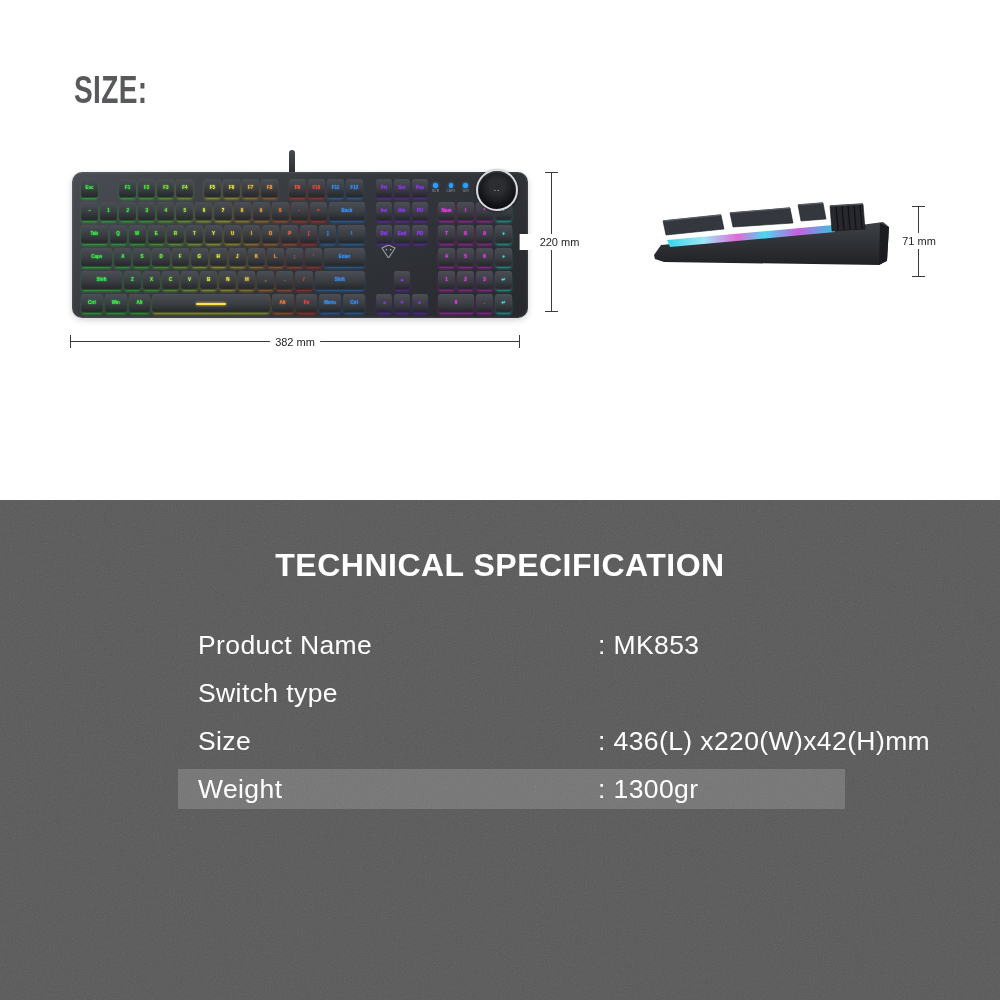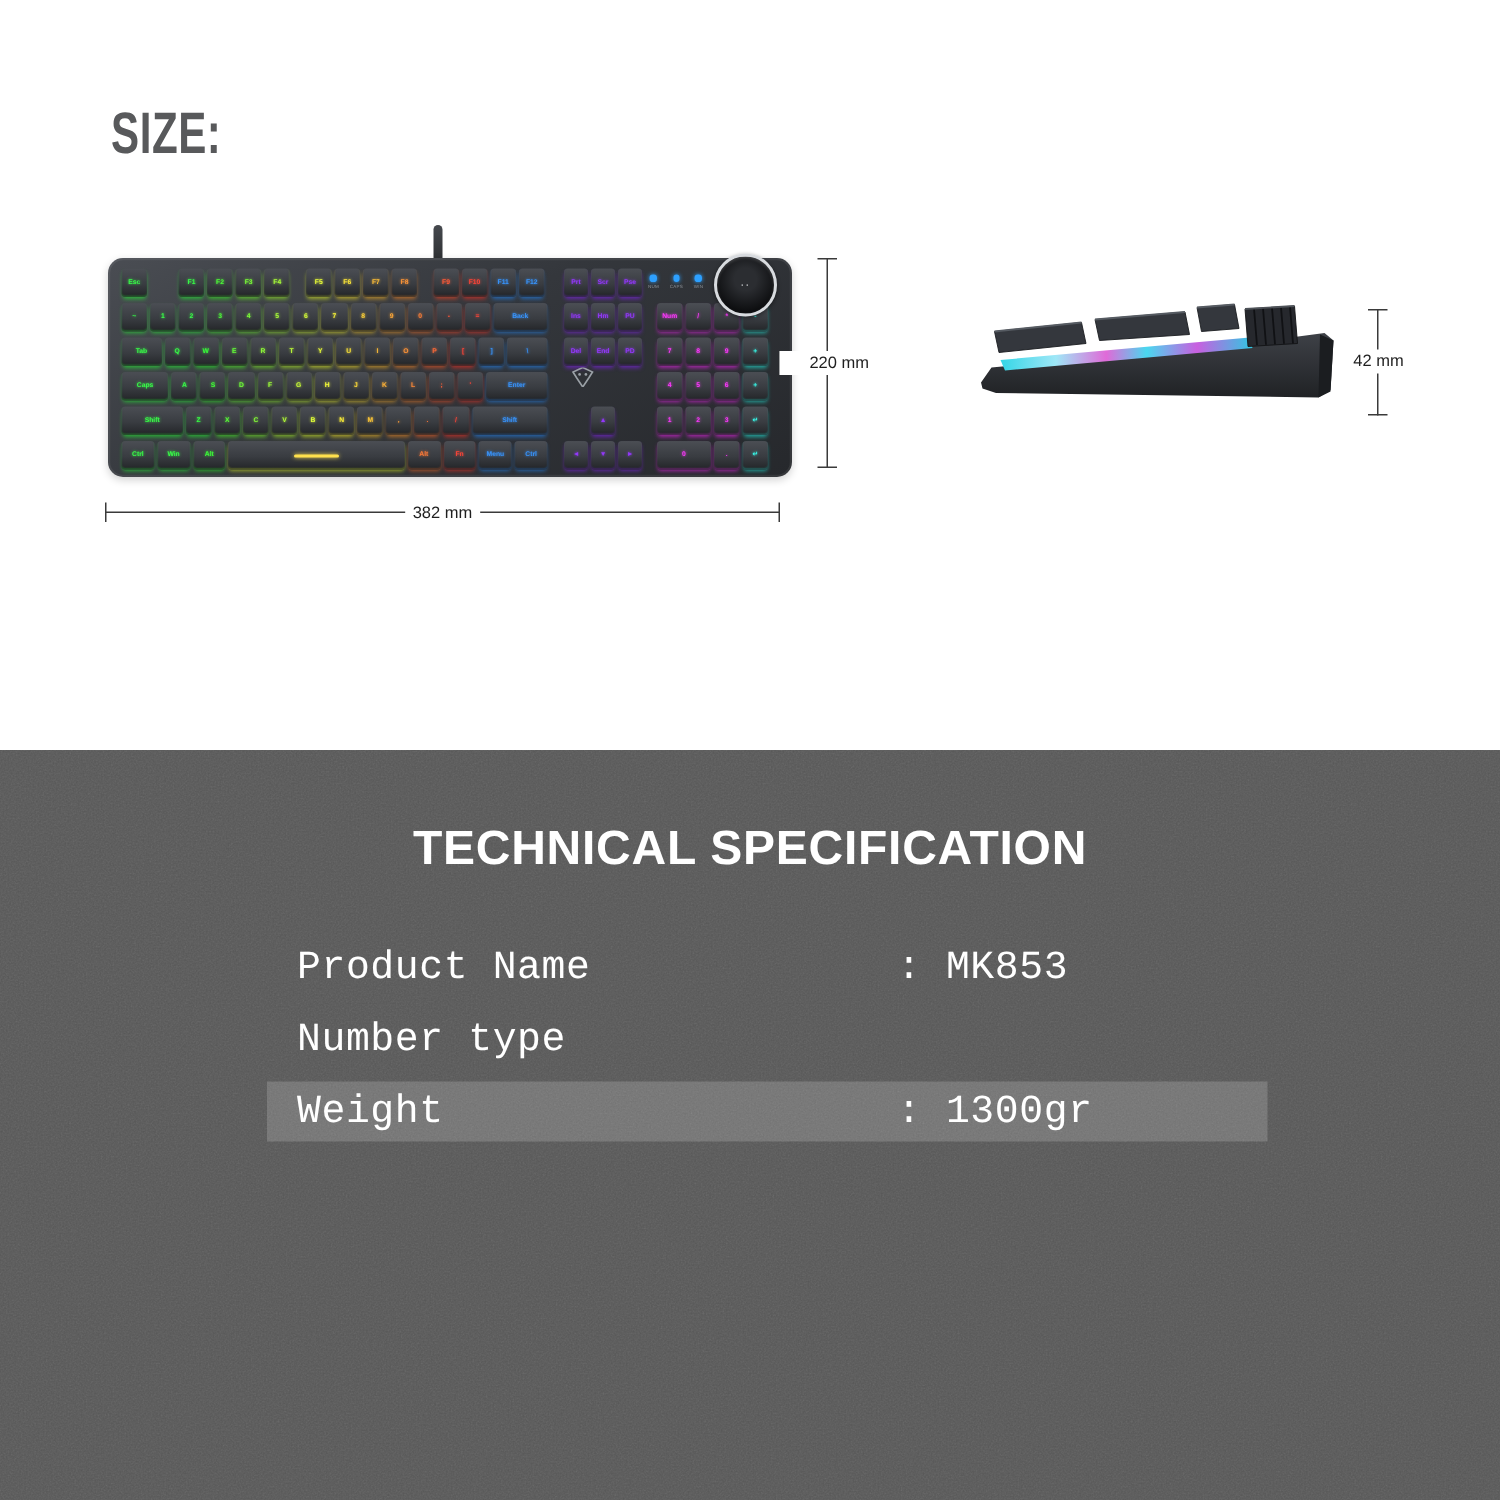"42 mm" div.dim-label { text: 42 -> 71 }
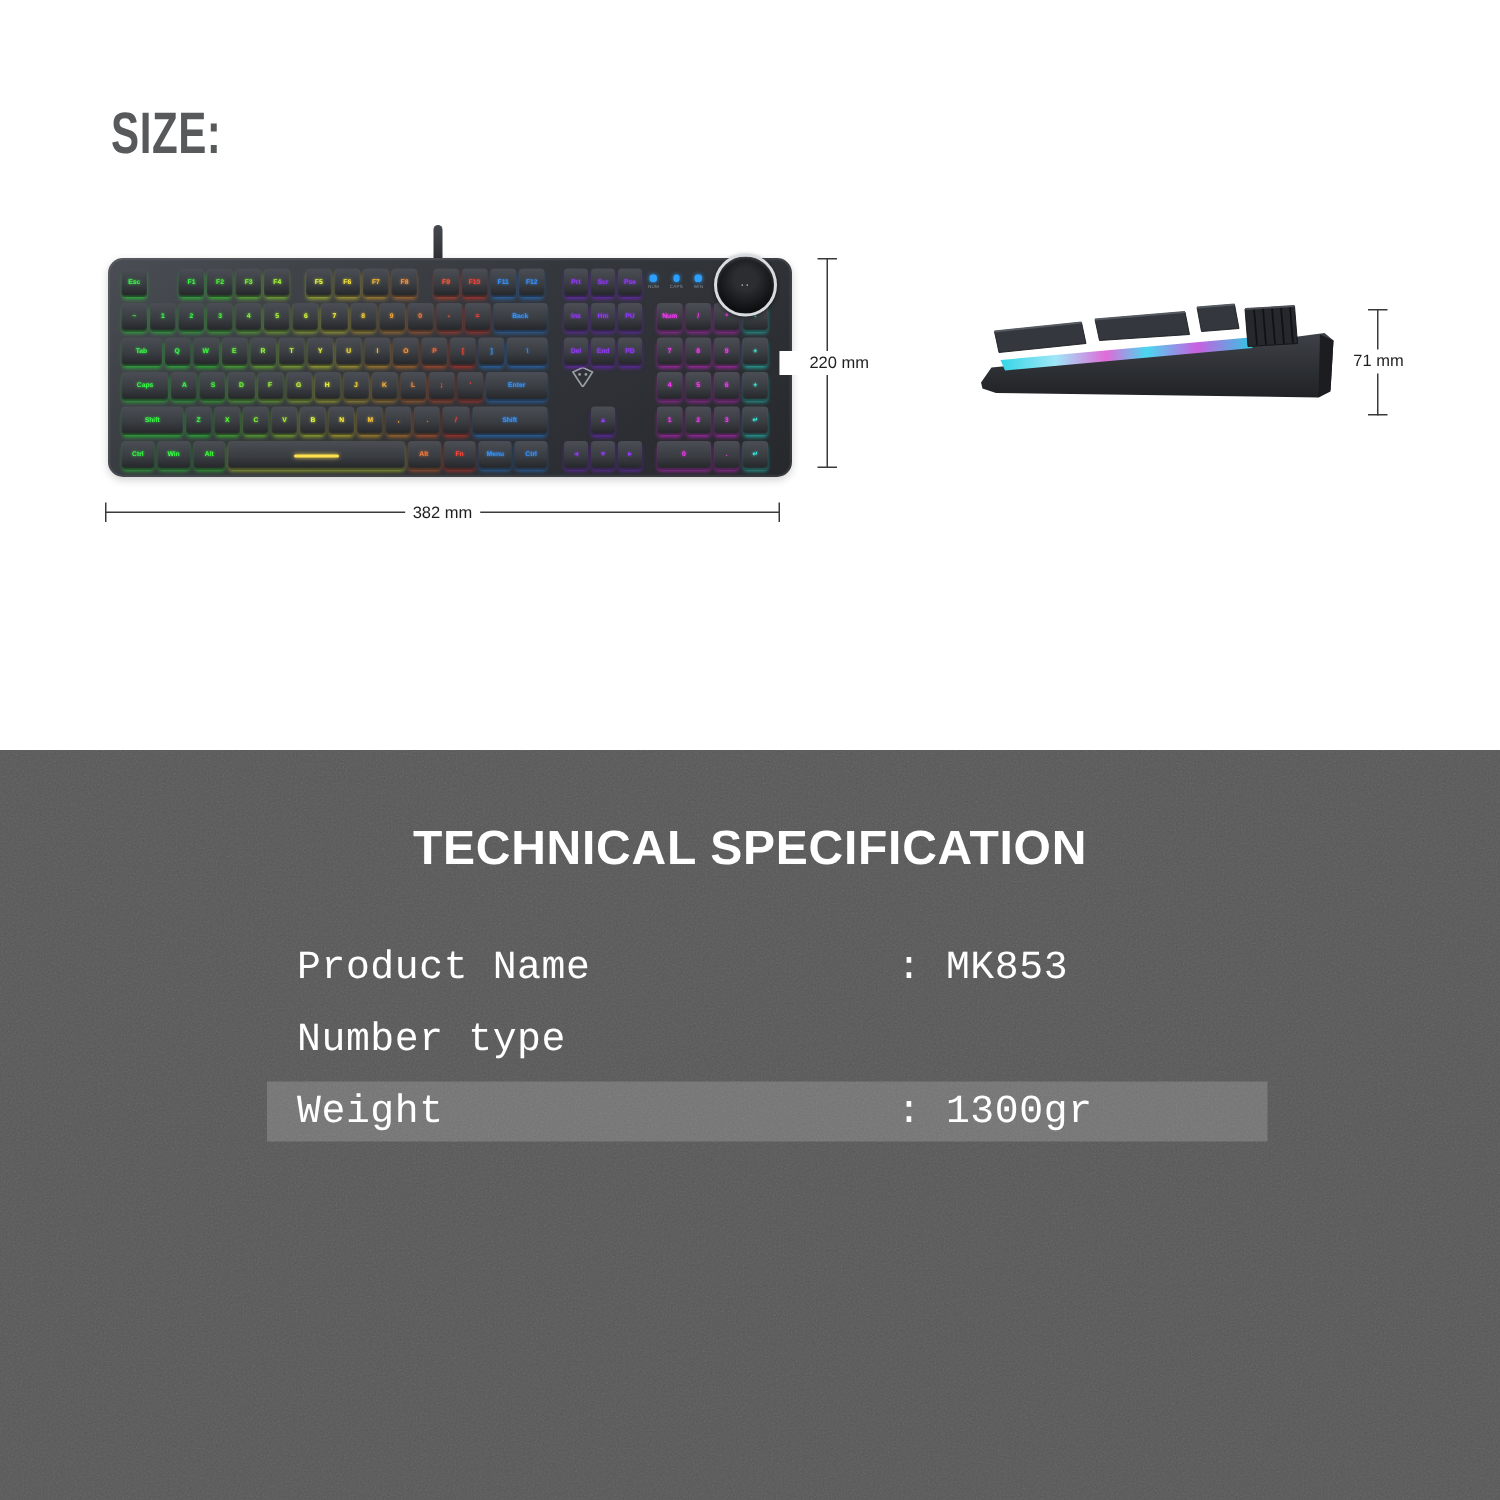"Product Name" #spec-table { font-family: Liberation Mono, monospace -> none }
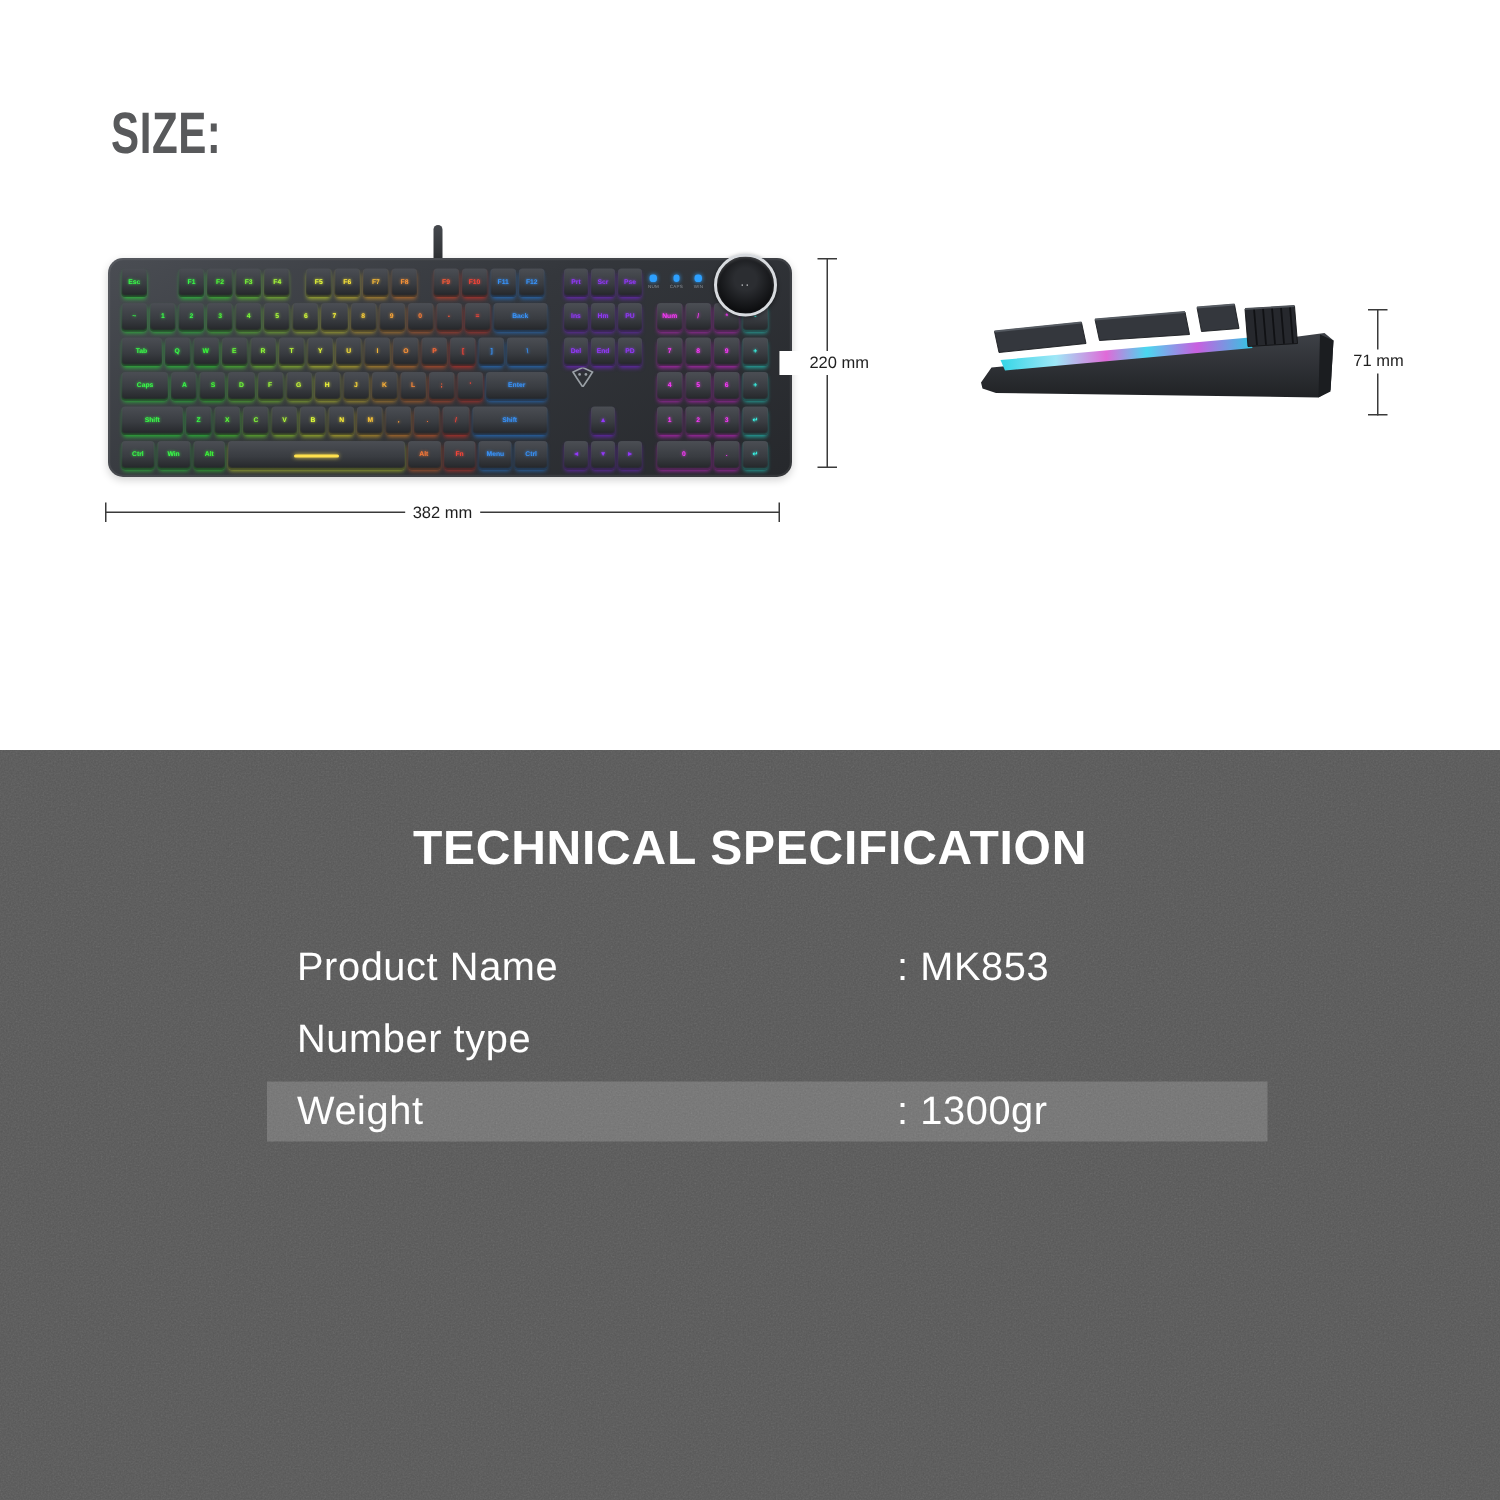"Number type" span.spec-label { text: Number -> Switch }
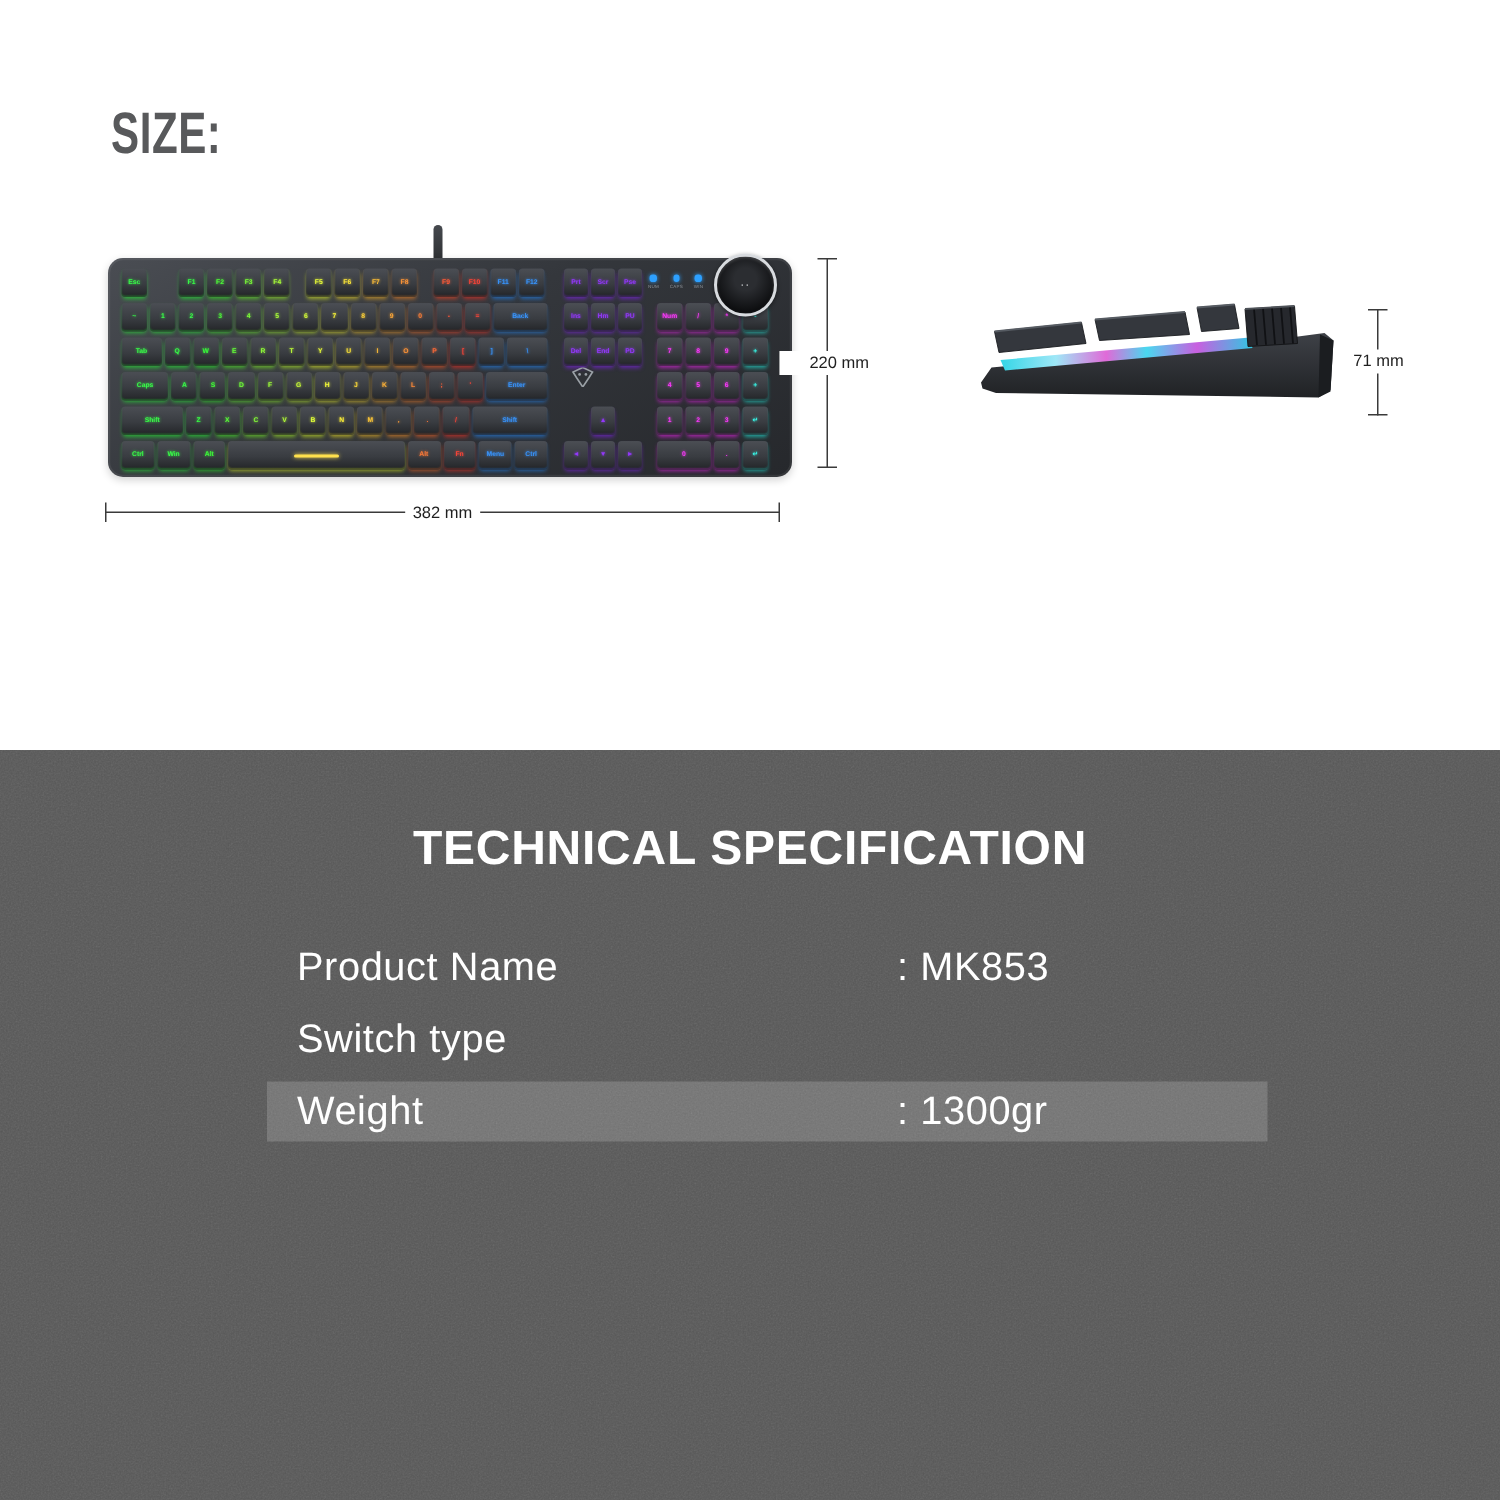"Size" div.spec-row { html: none -> <div> <span>Size</span> <span>: 436(L) x220(W)x42(H)mm</span> </div> }
